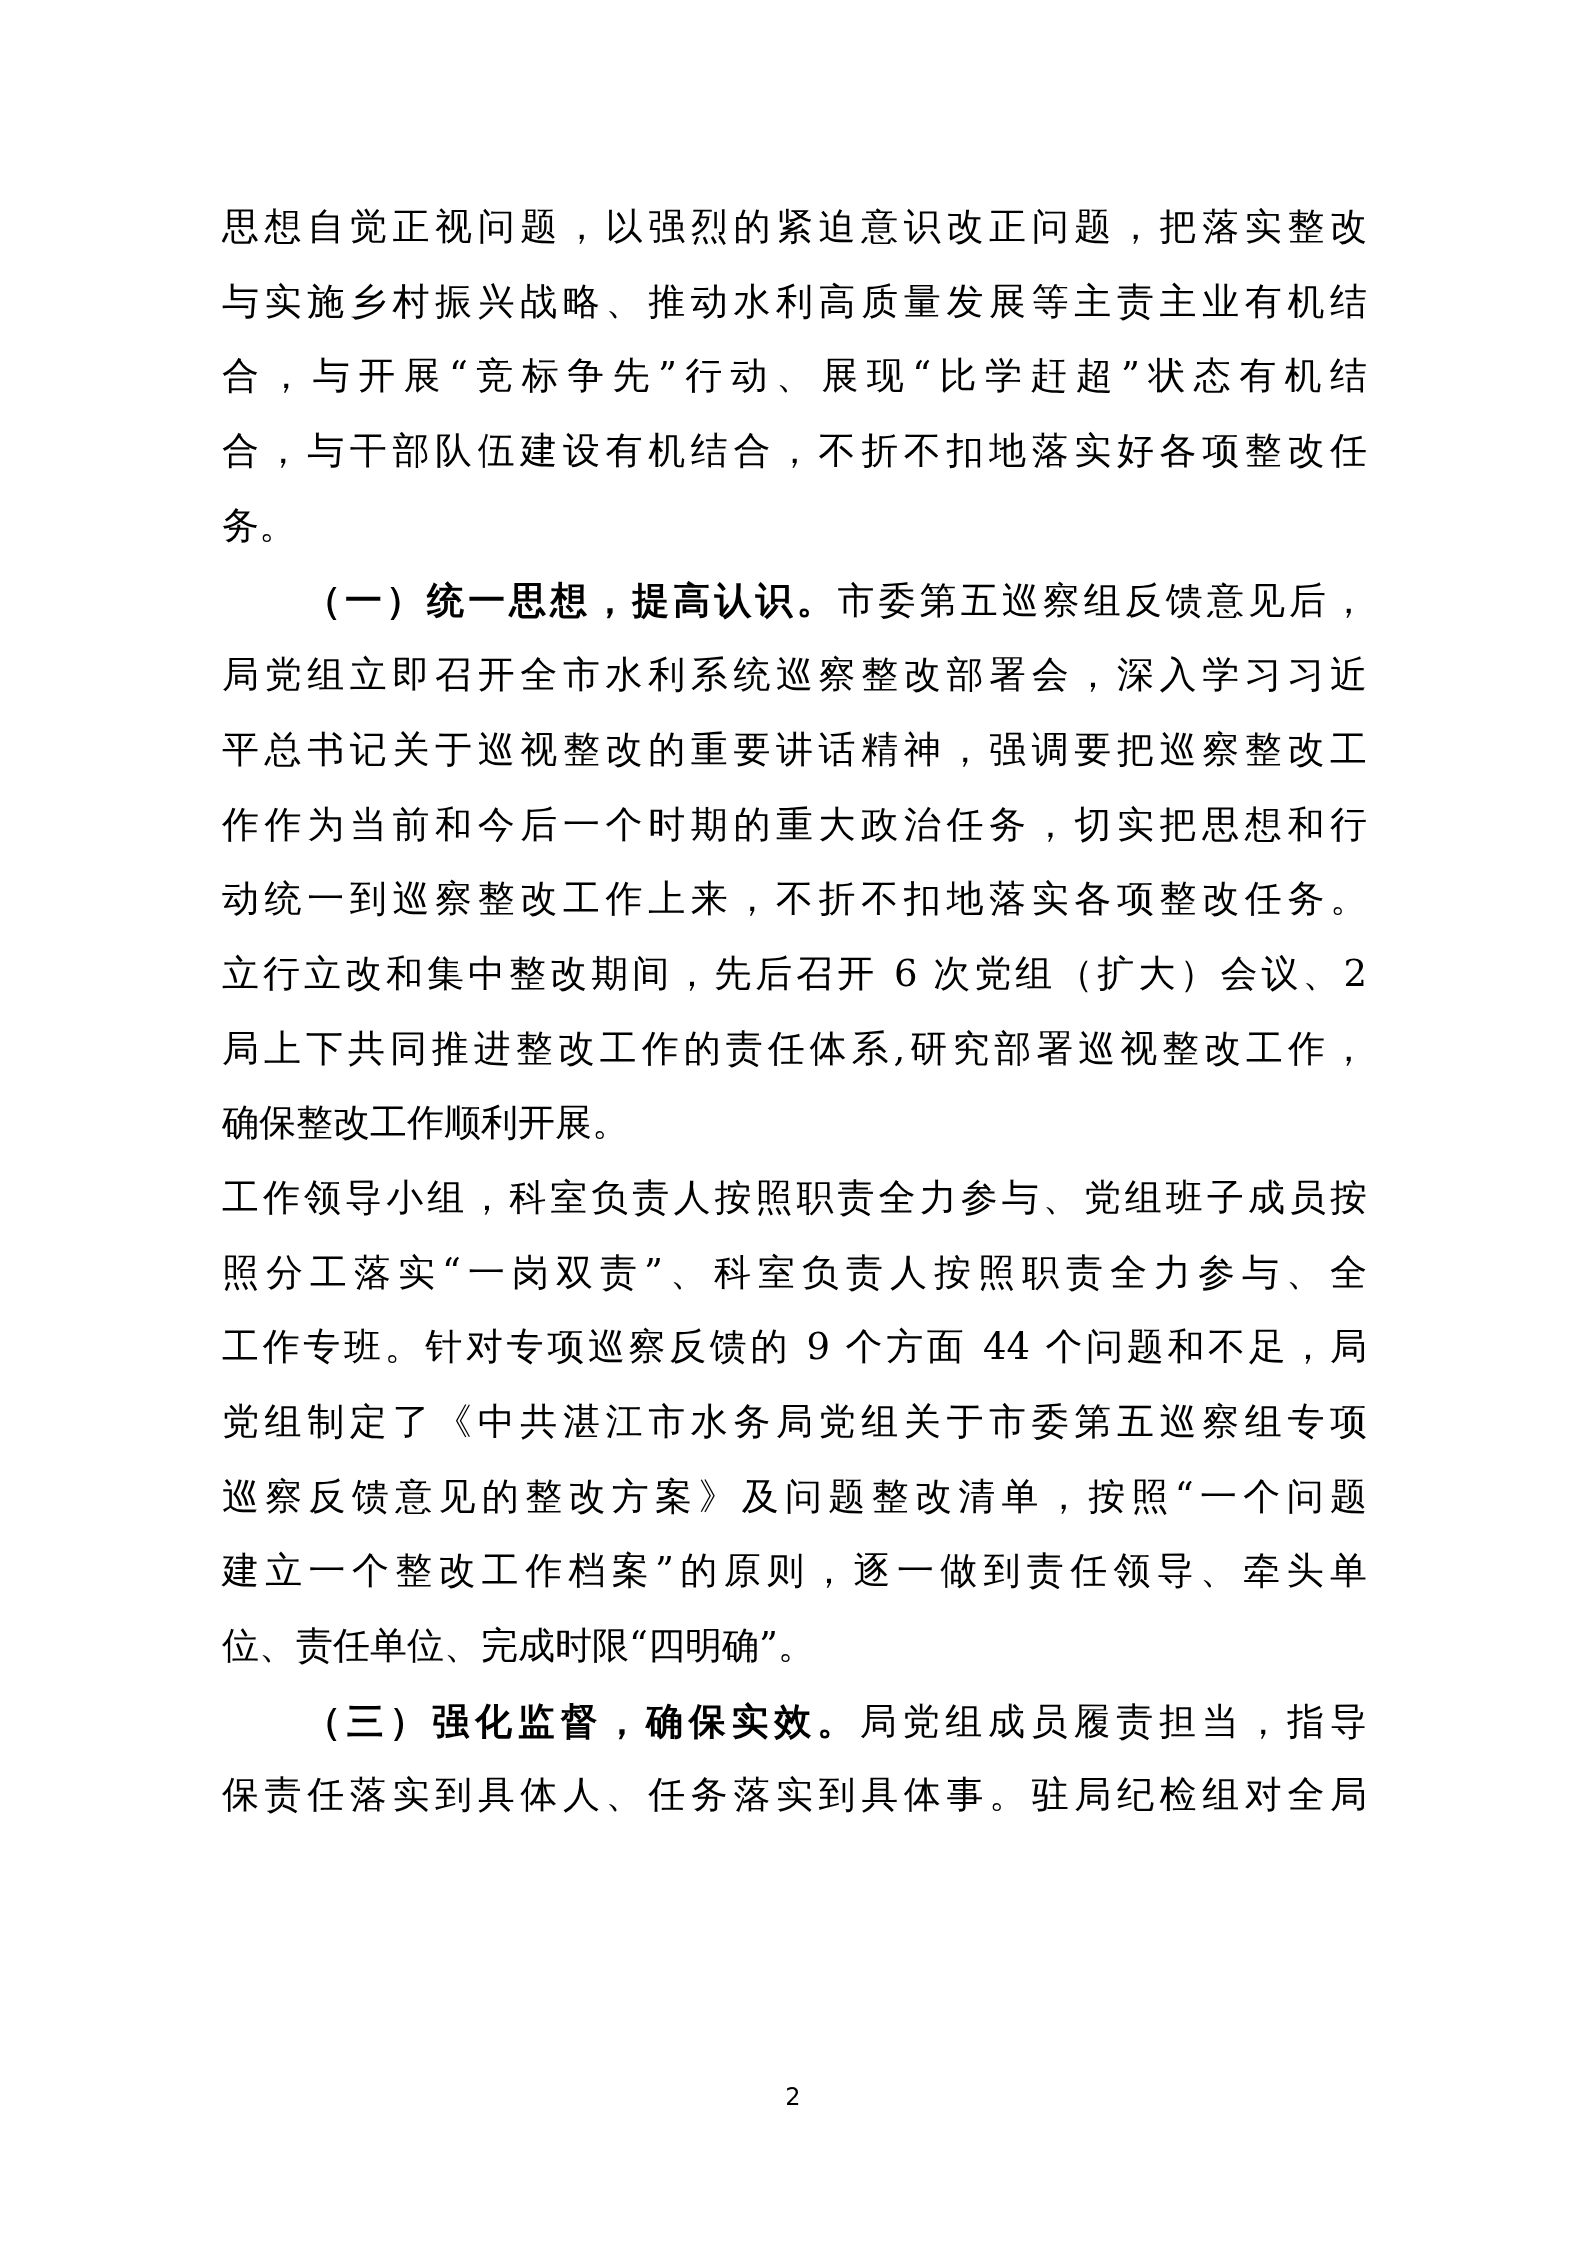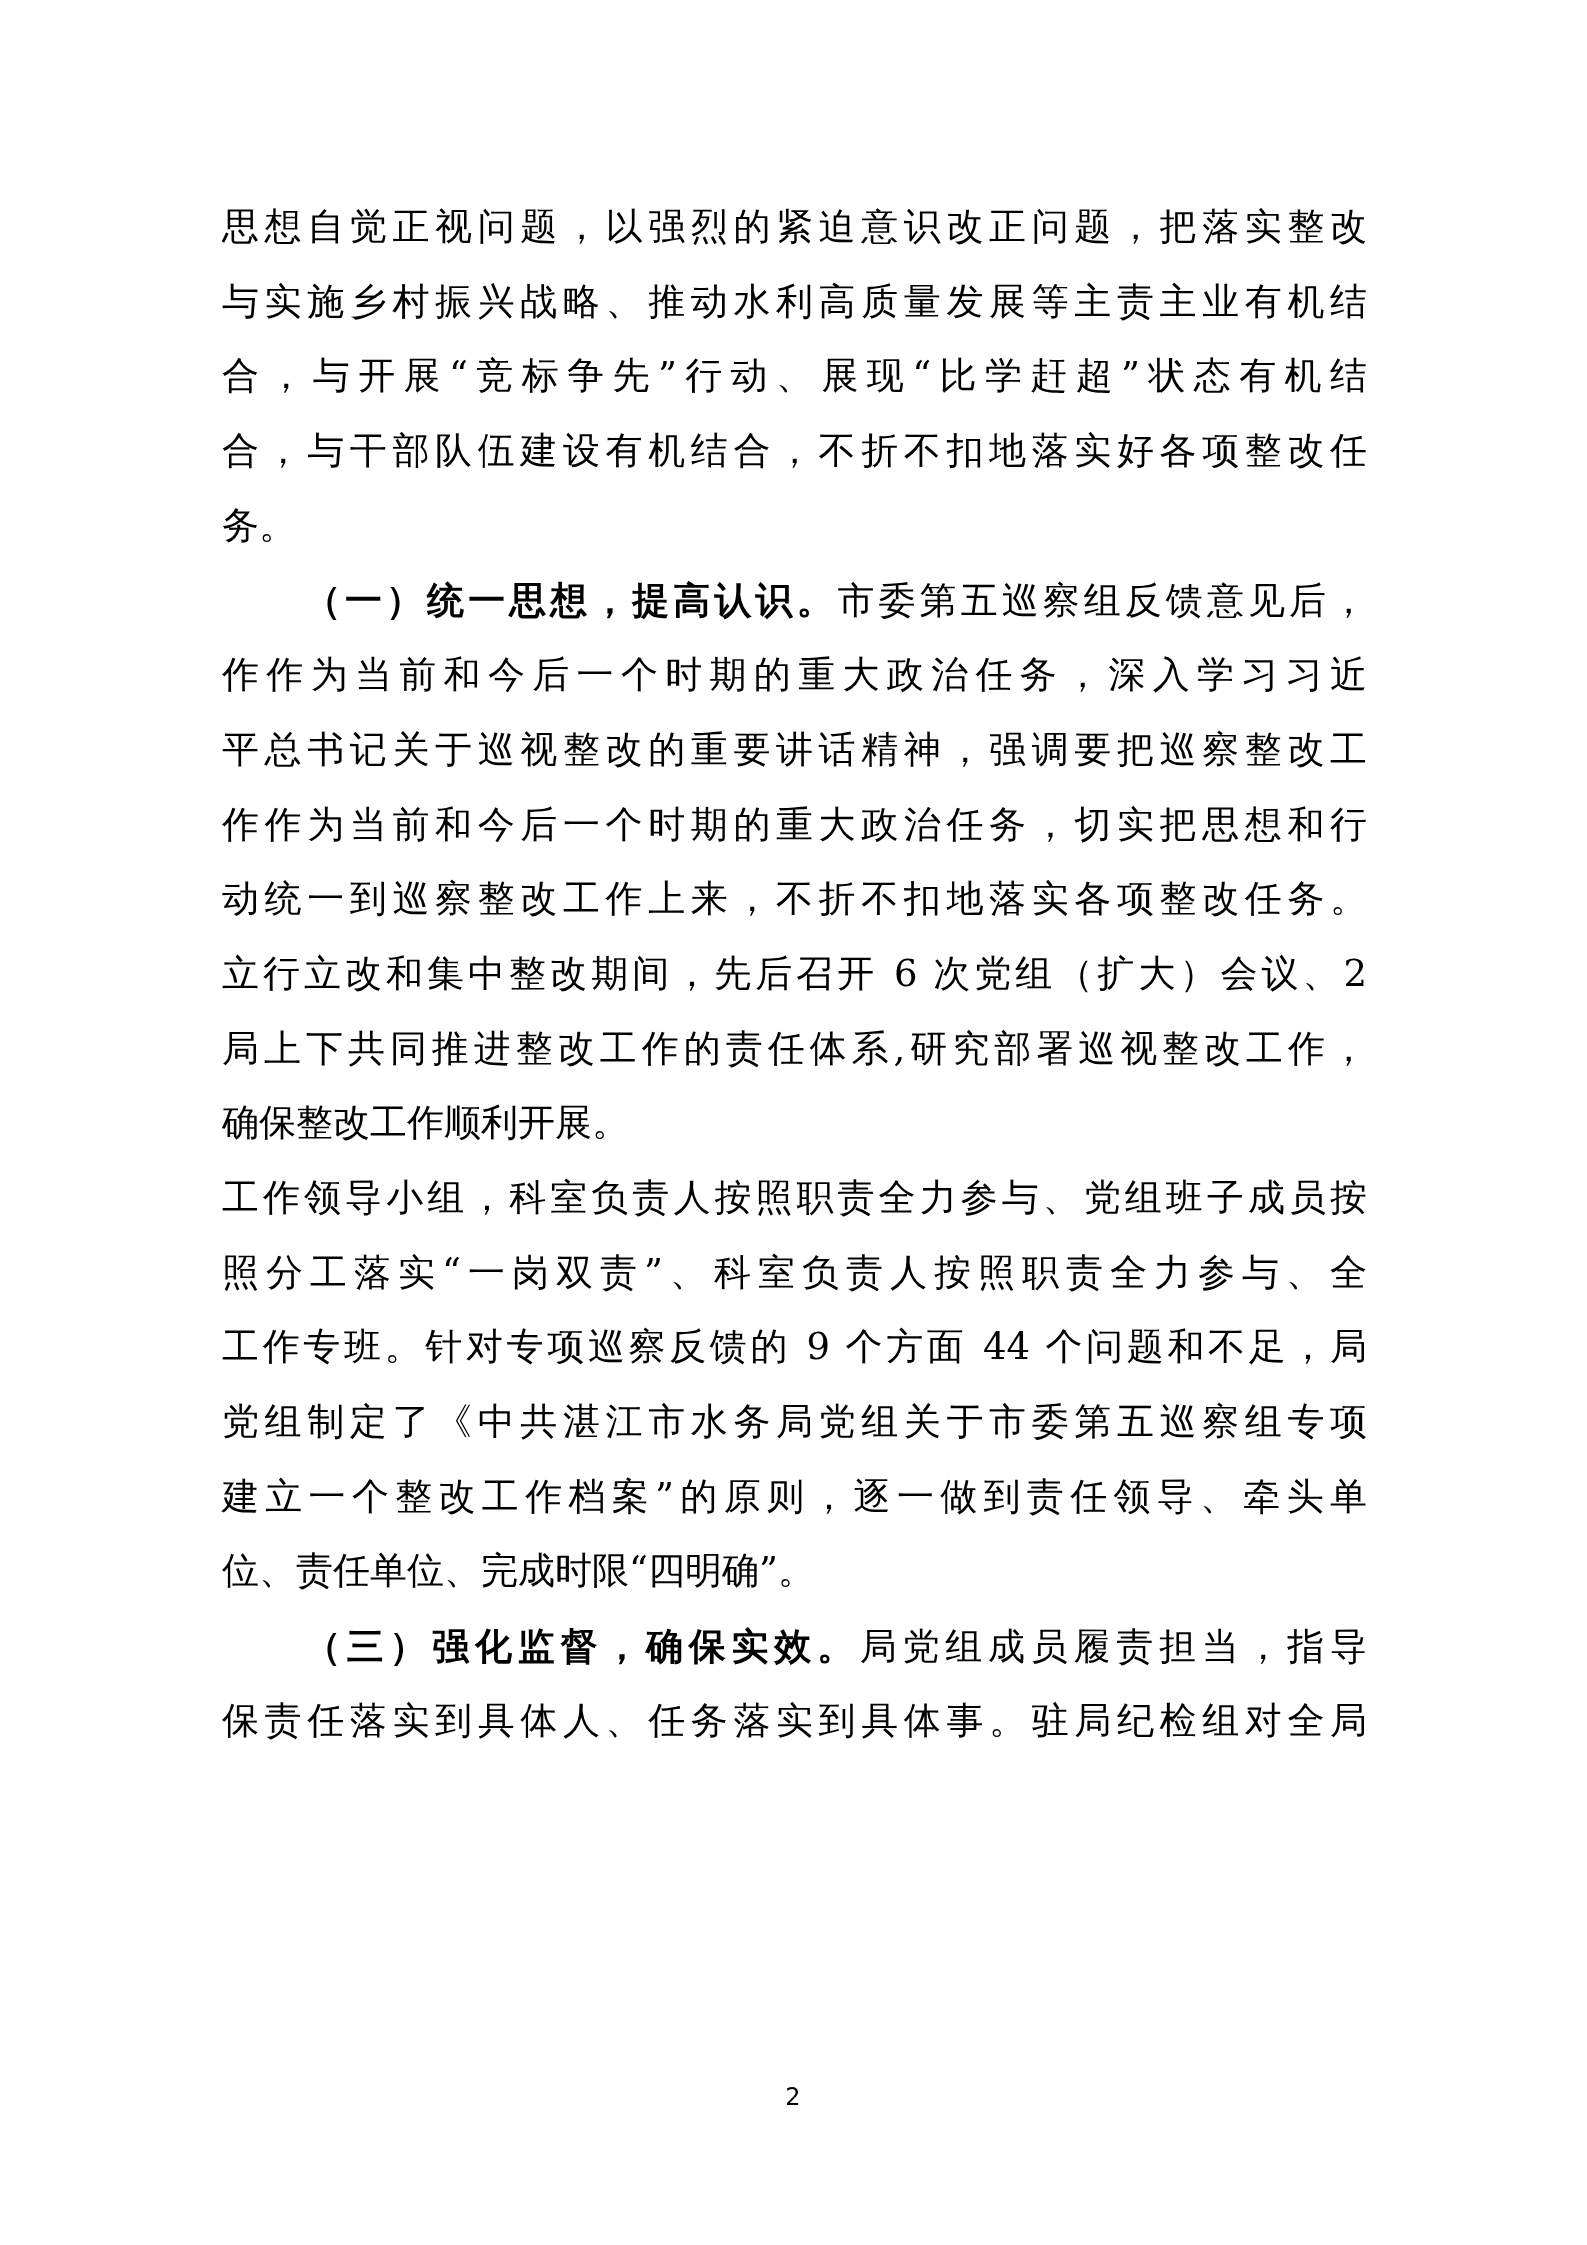"作作为当前和今后一个时期的重大政治任务，深入学习习近" span.line { text: 作作为当前和今后一个时期的重大政治任务 -> 局党组立即召开全市水利系统巡察整改部署会 }
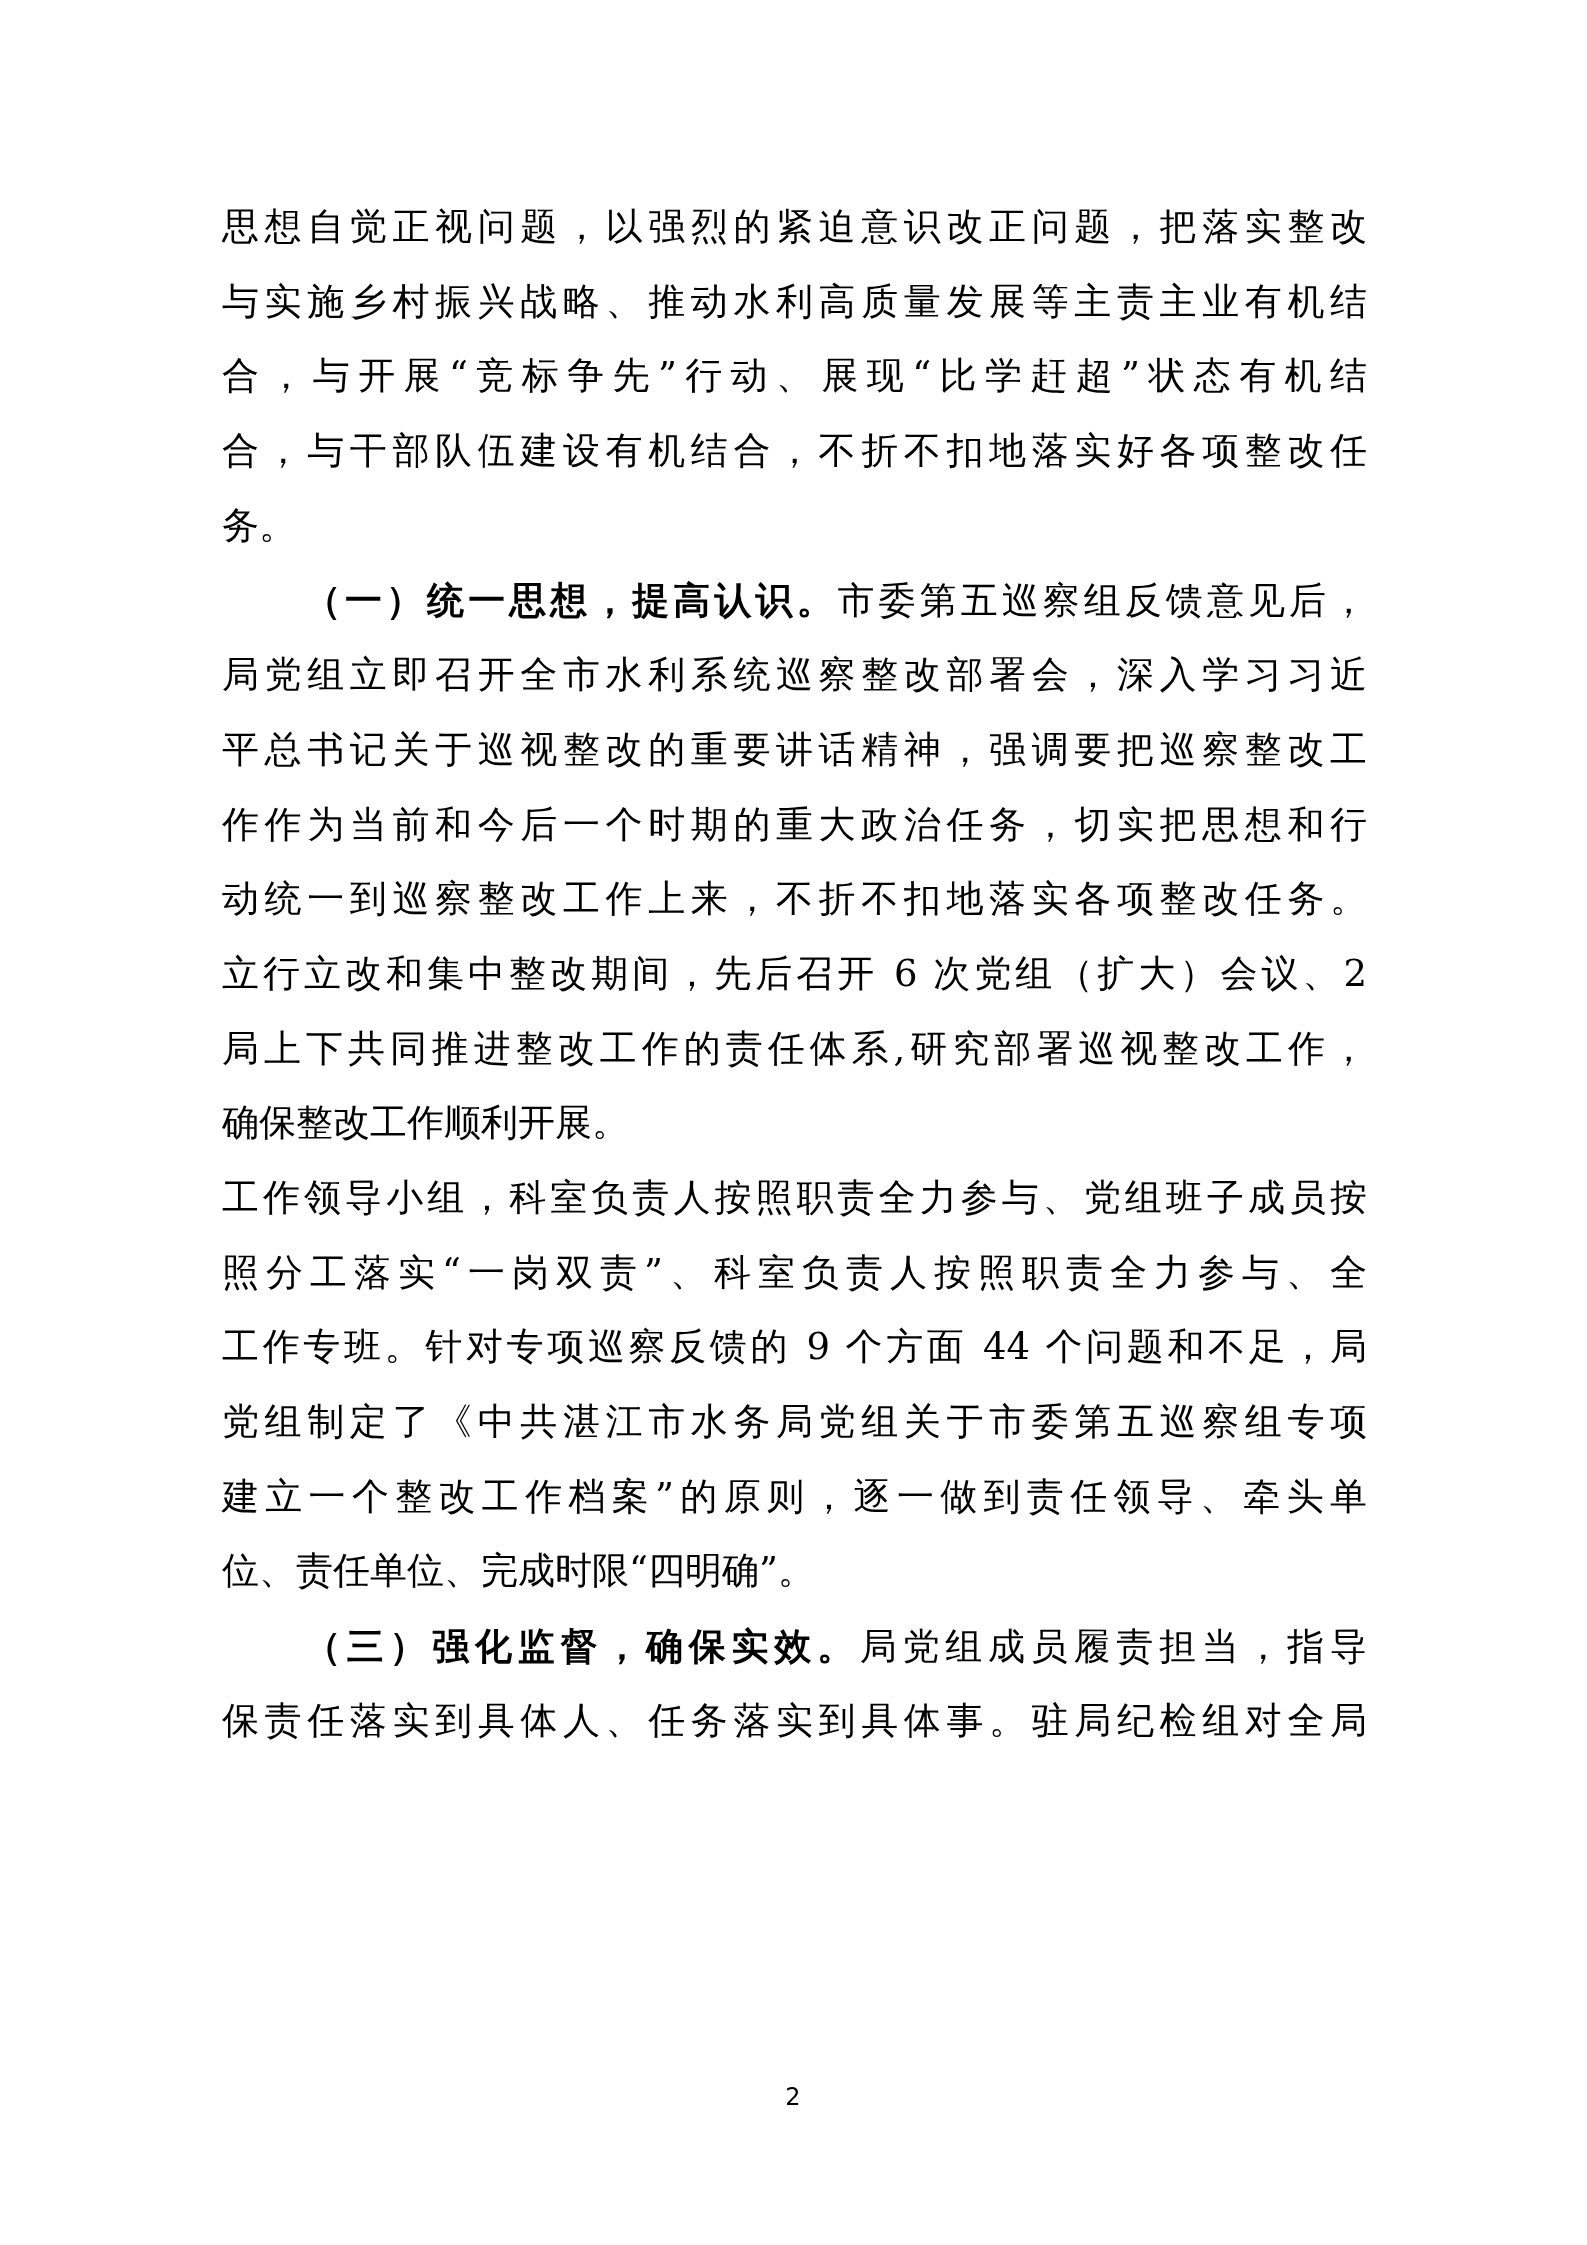"巡察反馈意见的整改方案》及问题整改清单，按照“一个问题" span.line { html: none -> <span>巡察反馈意见的整改方案》及问题整改清单，按照“一个问题</span> }
